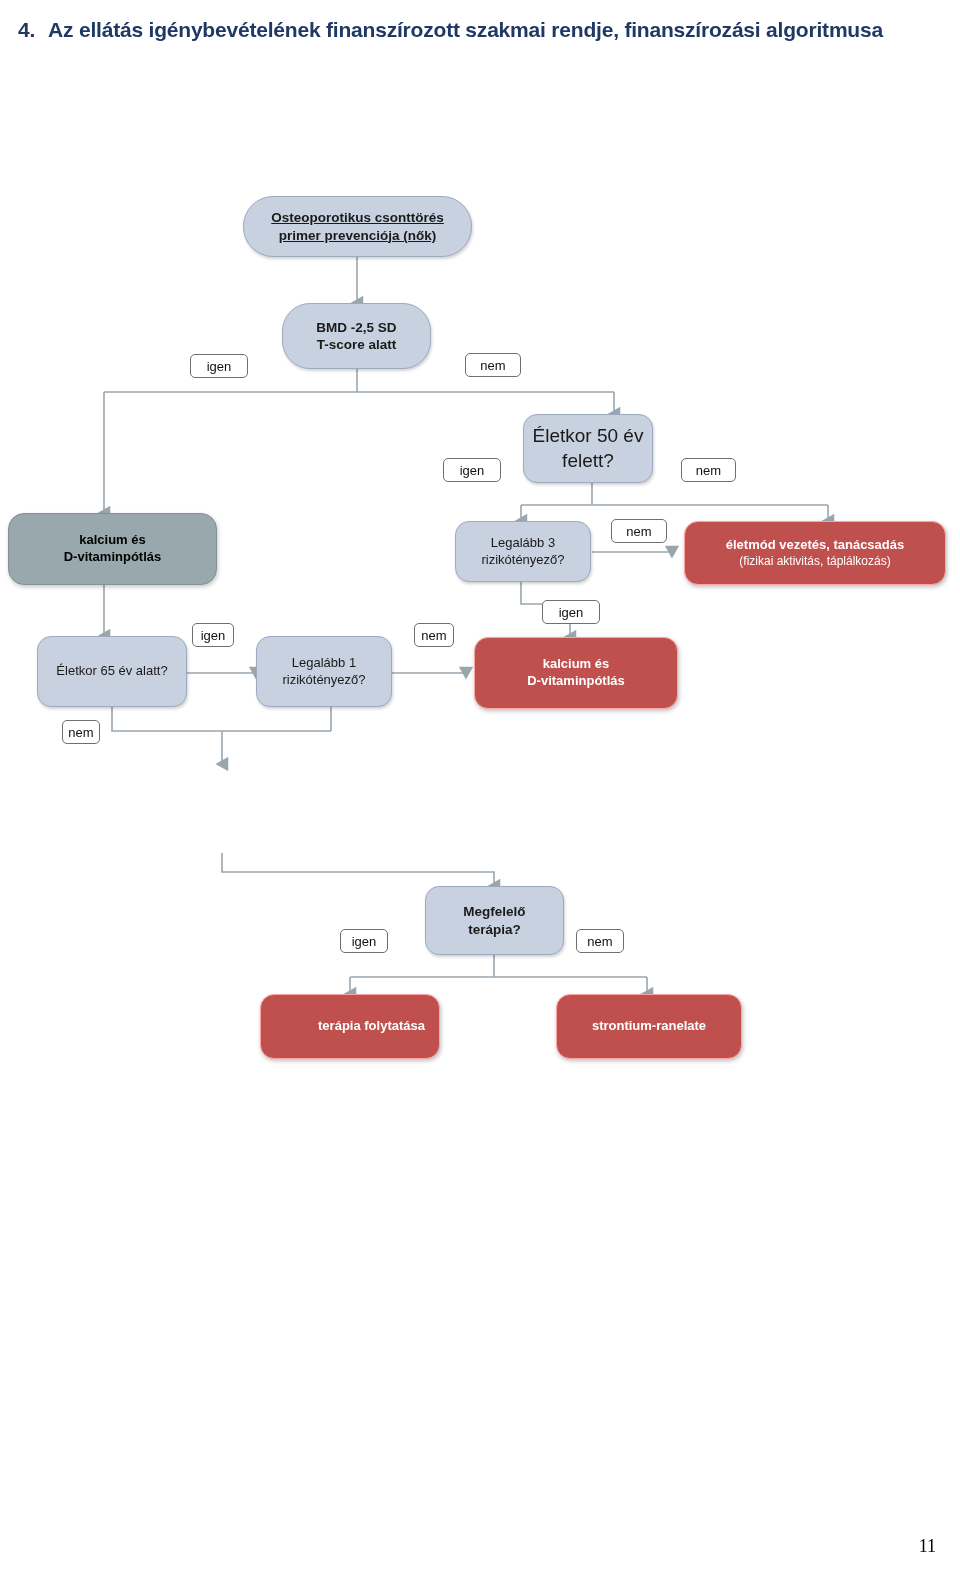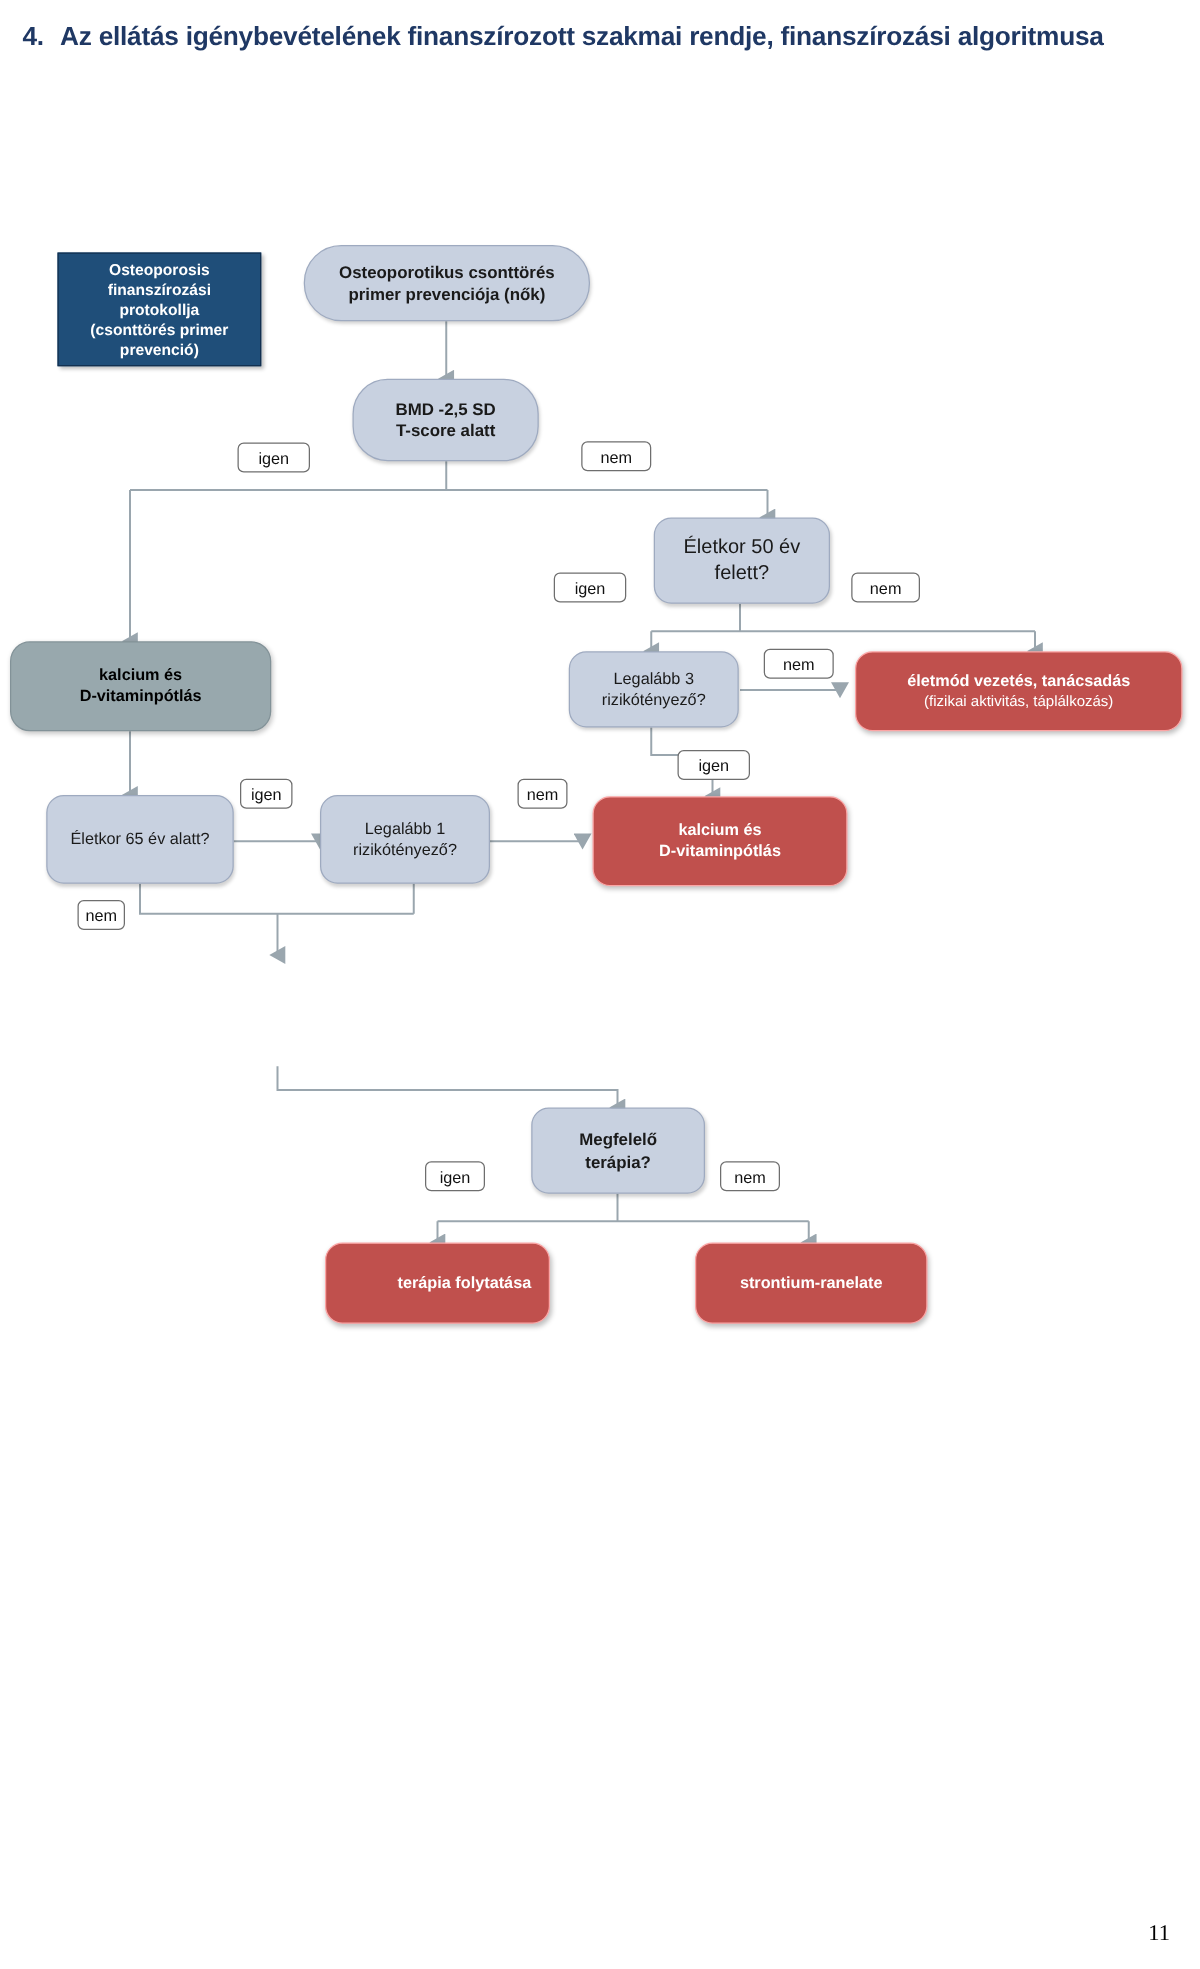"Osteoporosis" div.node { html: <div> <div> <div>Osteoporosis</div> <div>finanszírozási</div> <div>protokollja</div> <div>(csonttörés primer</div> <div>prevenció)</div> </div> </div> -> none }
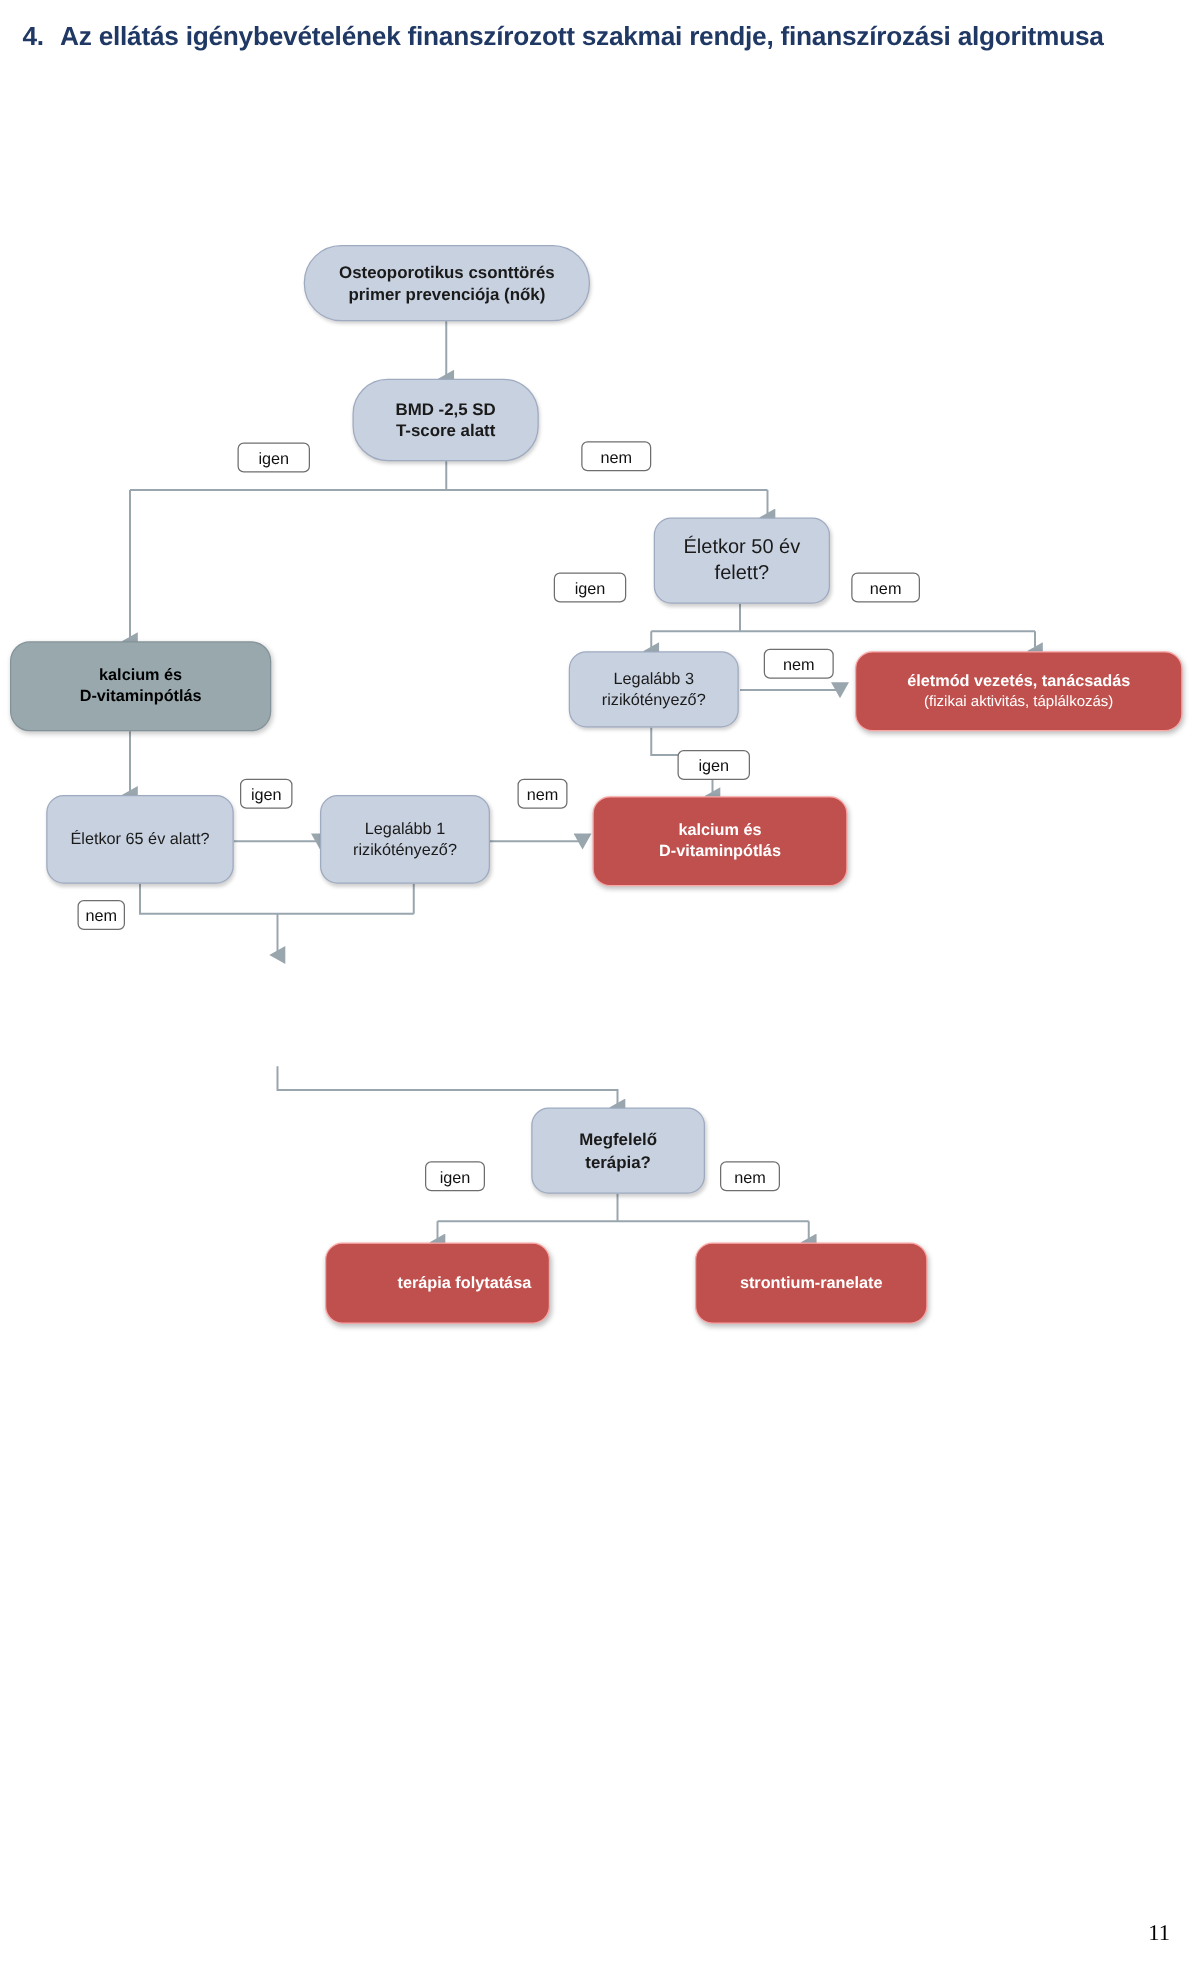"Osteoporotikus csonttörés" .n-light.pill { text-decoration: none -> underline }
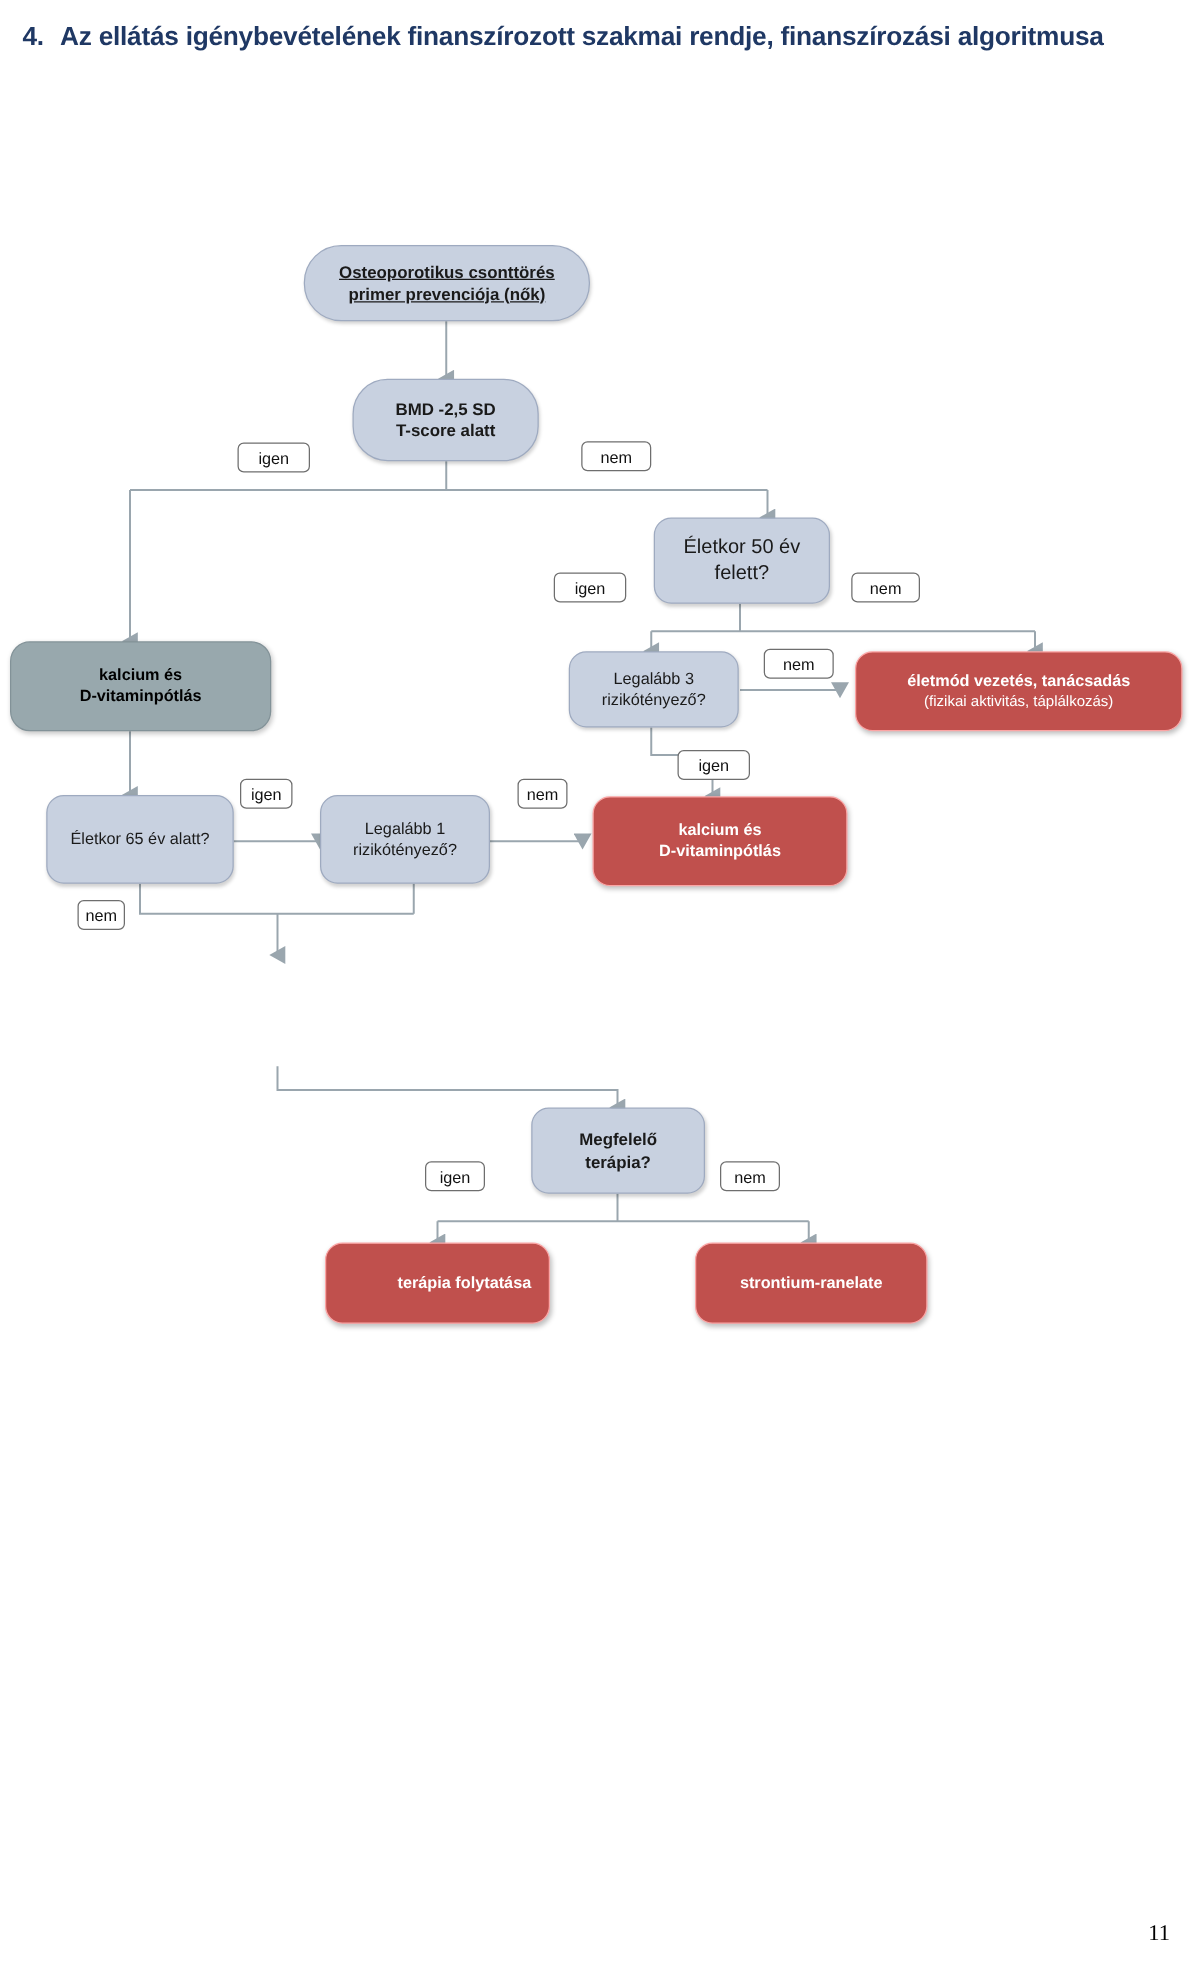"Életkor 50 év" div.node { font-size: 16px -> 19px; width: 141px -> 130px }
